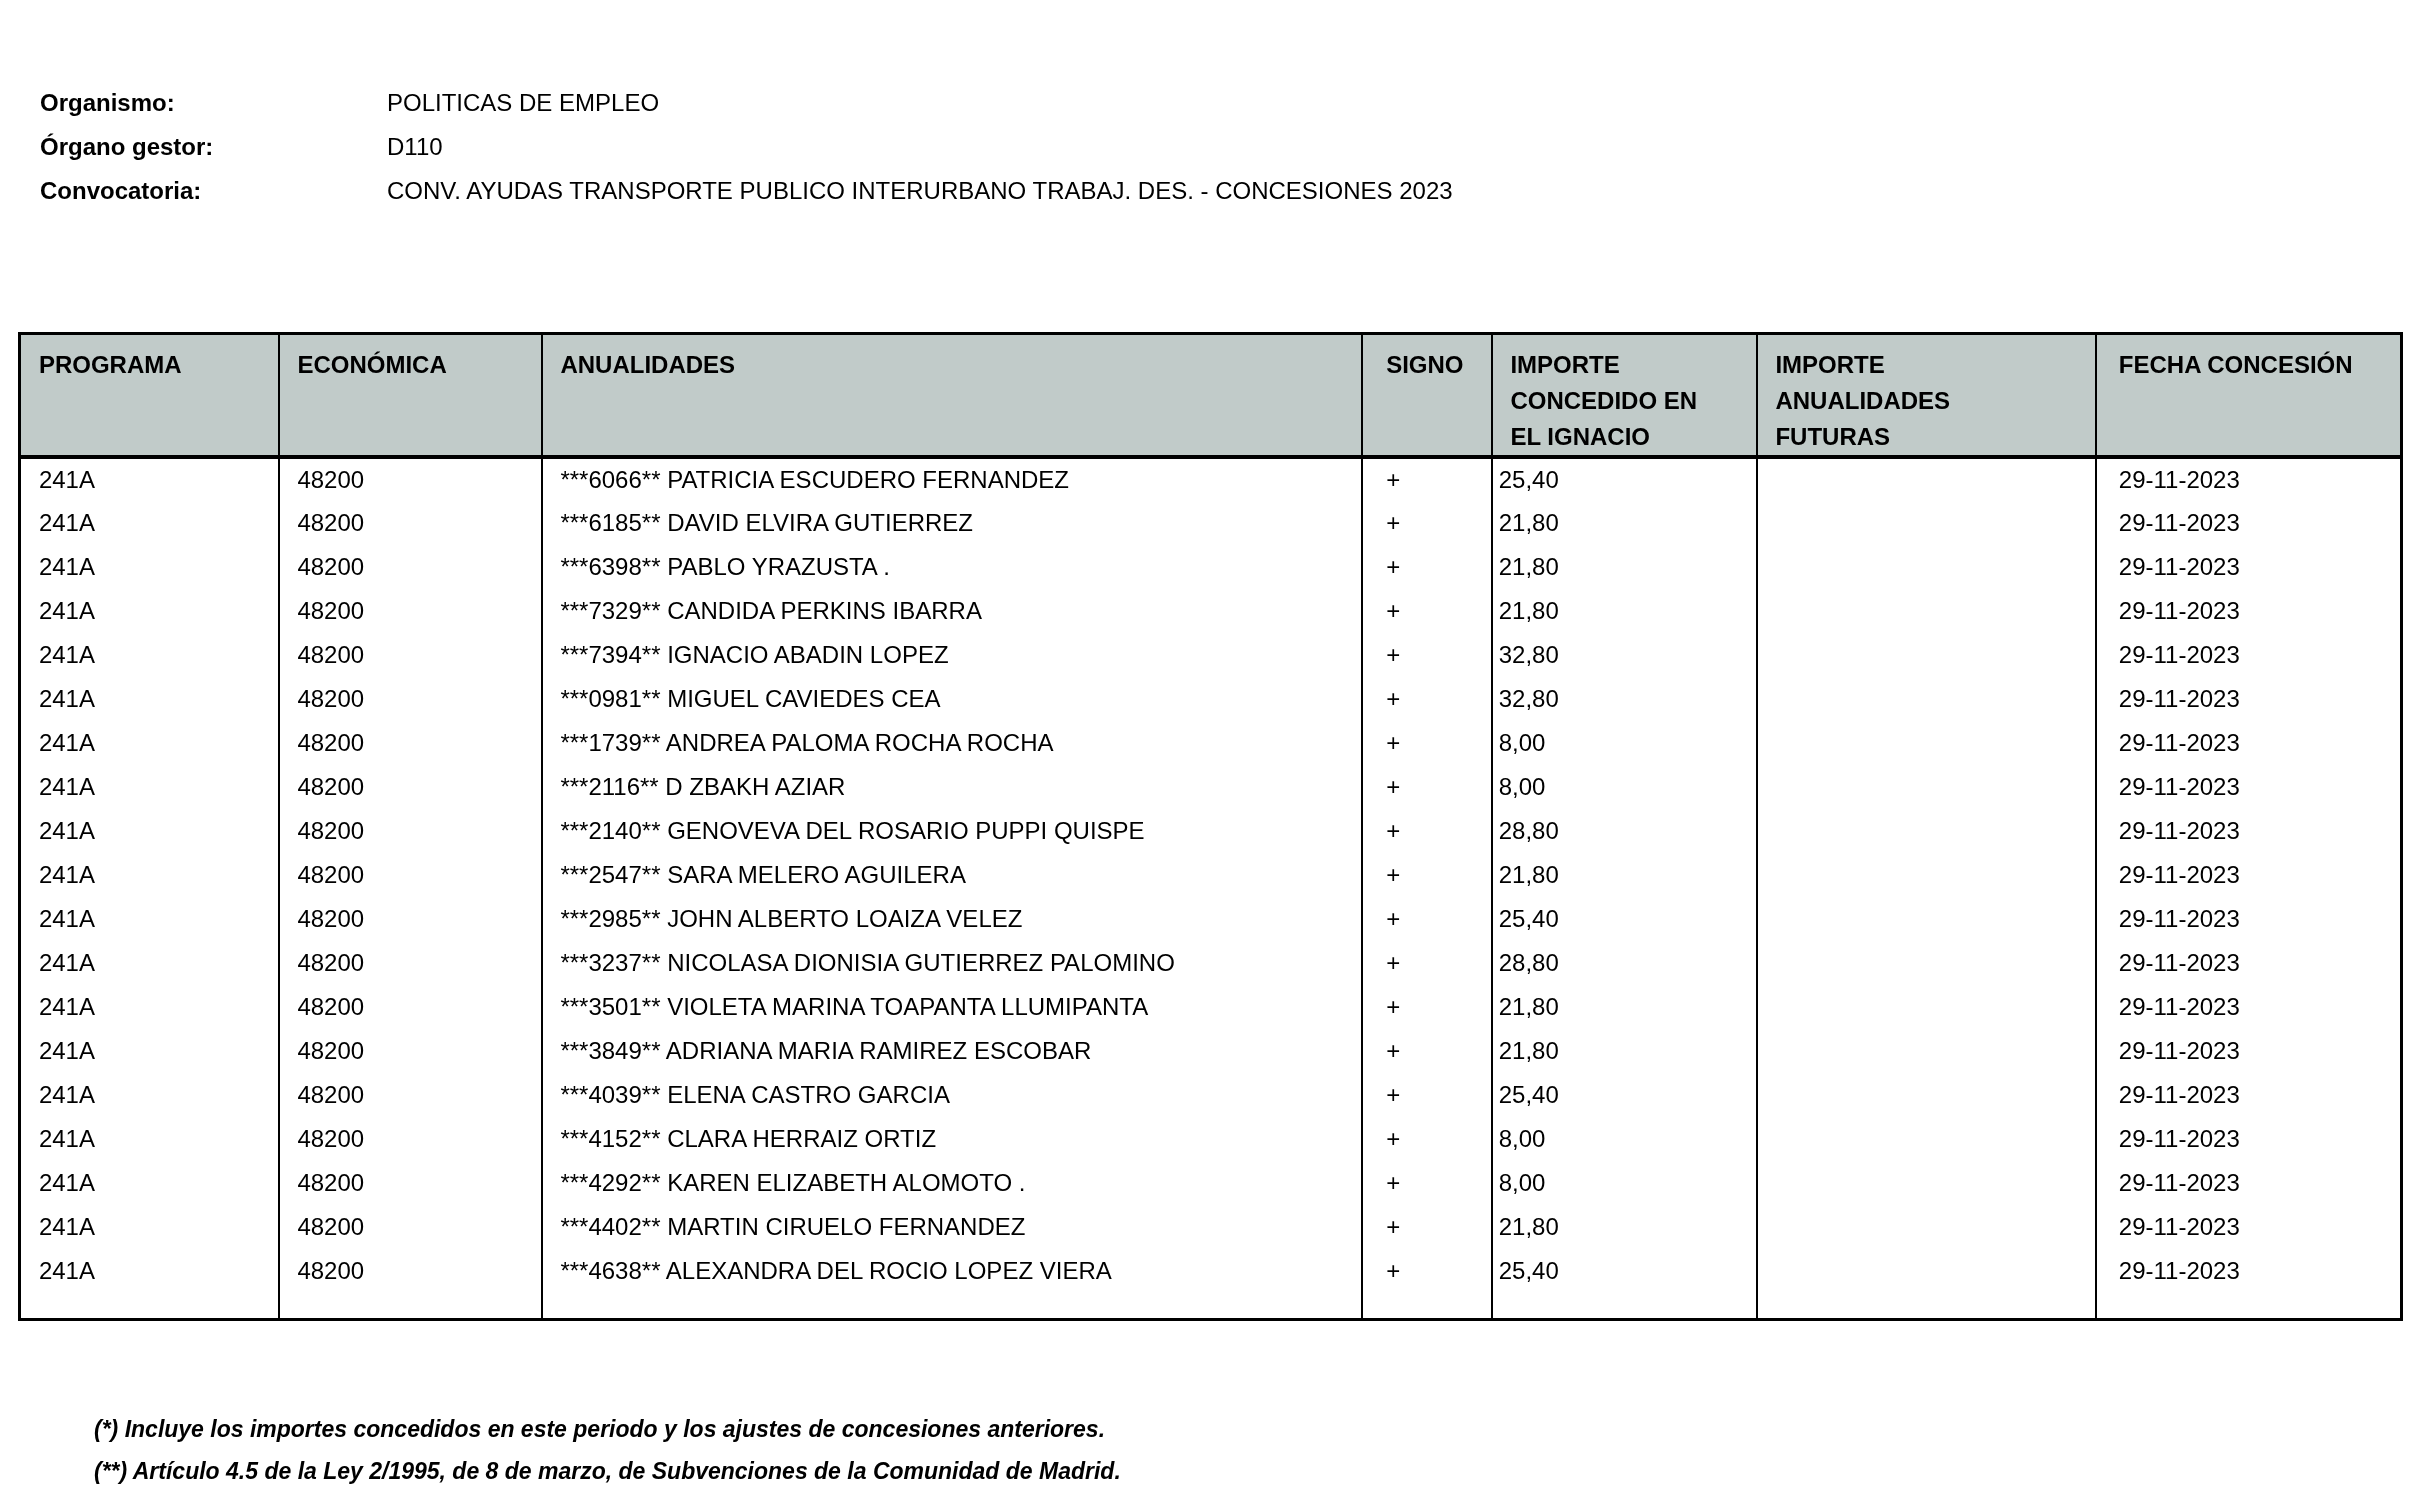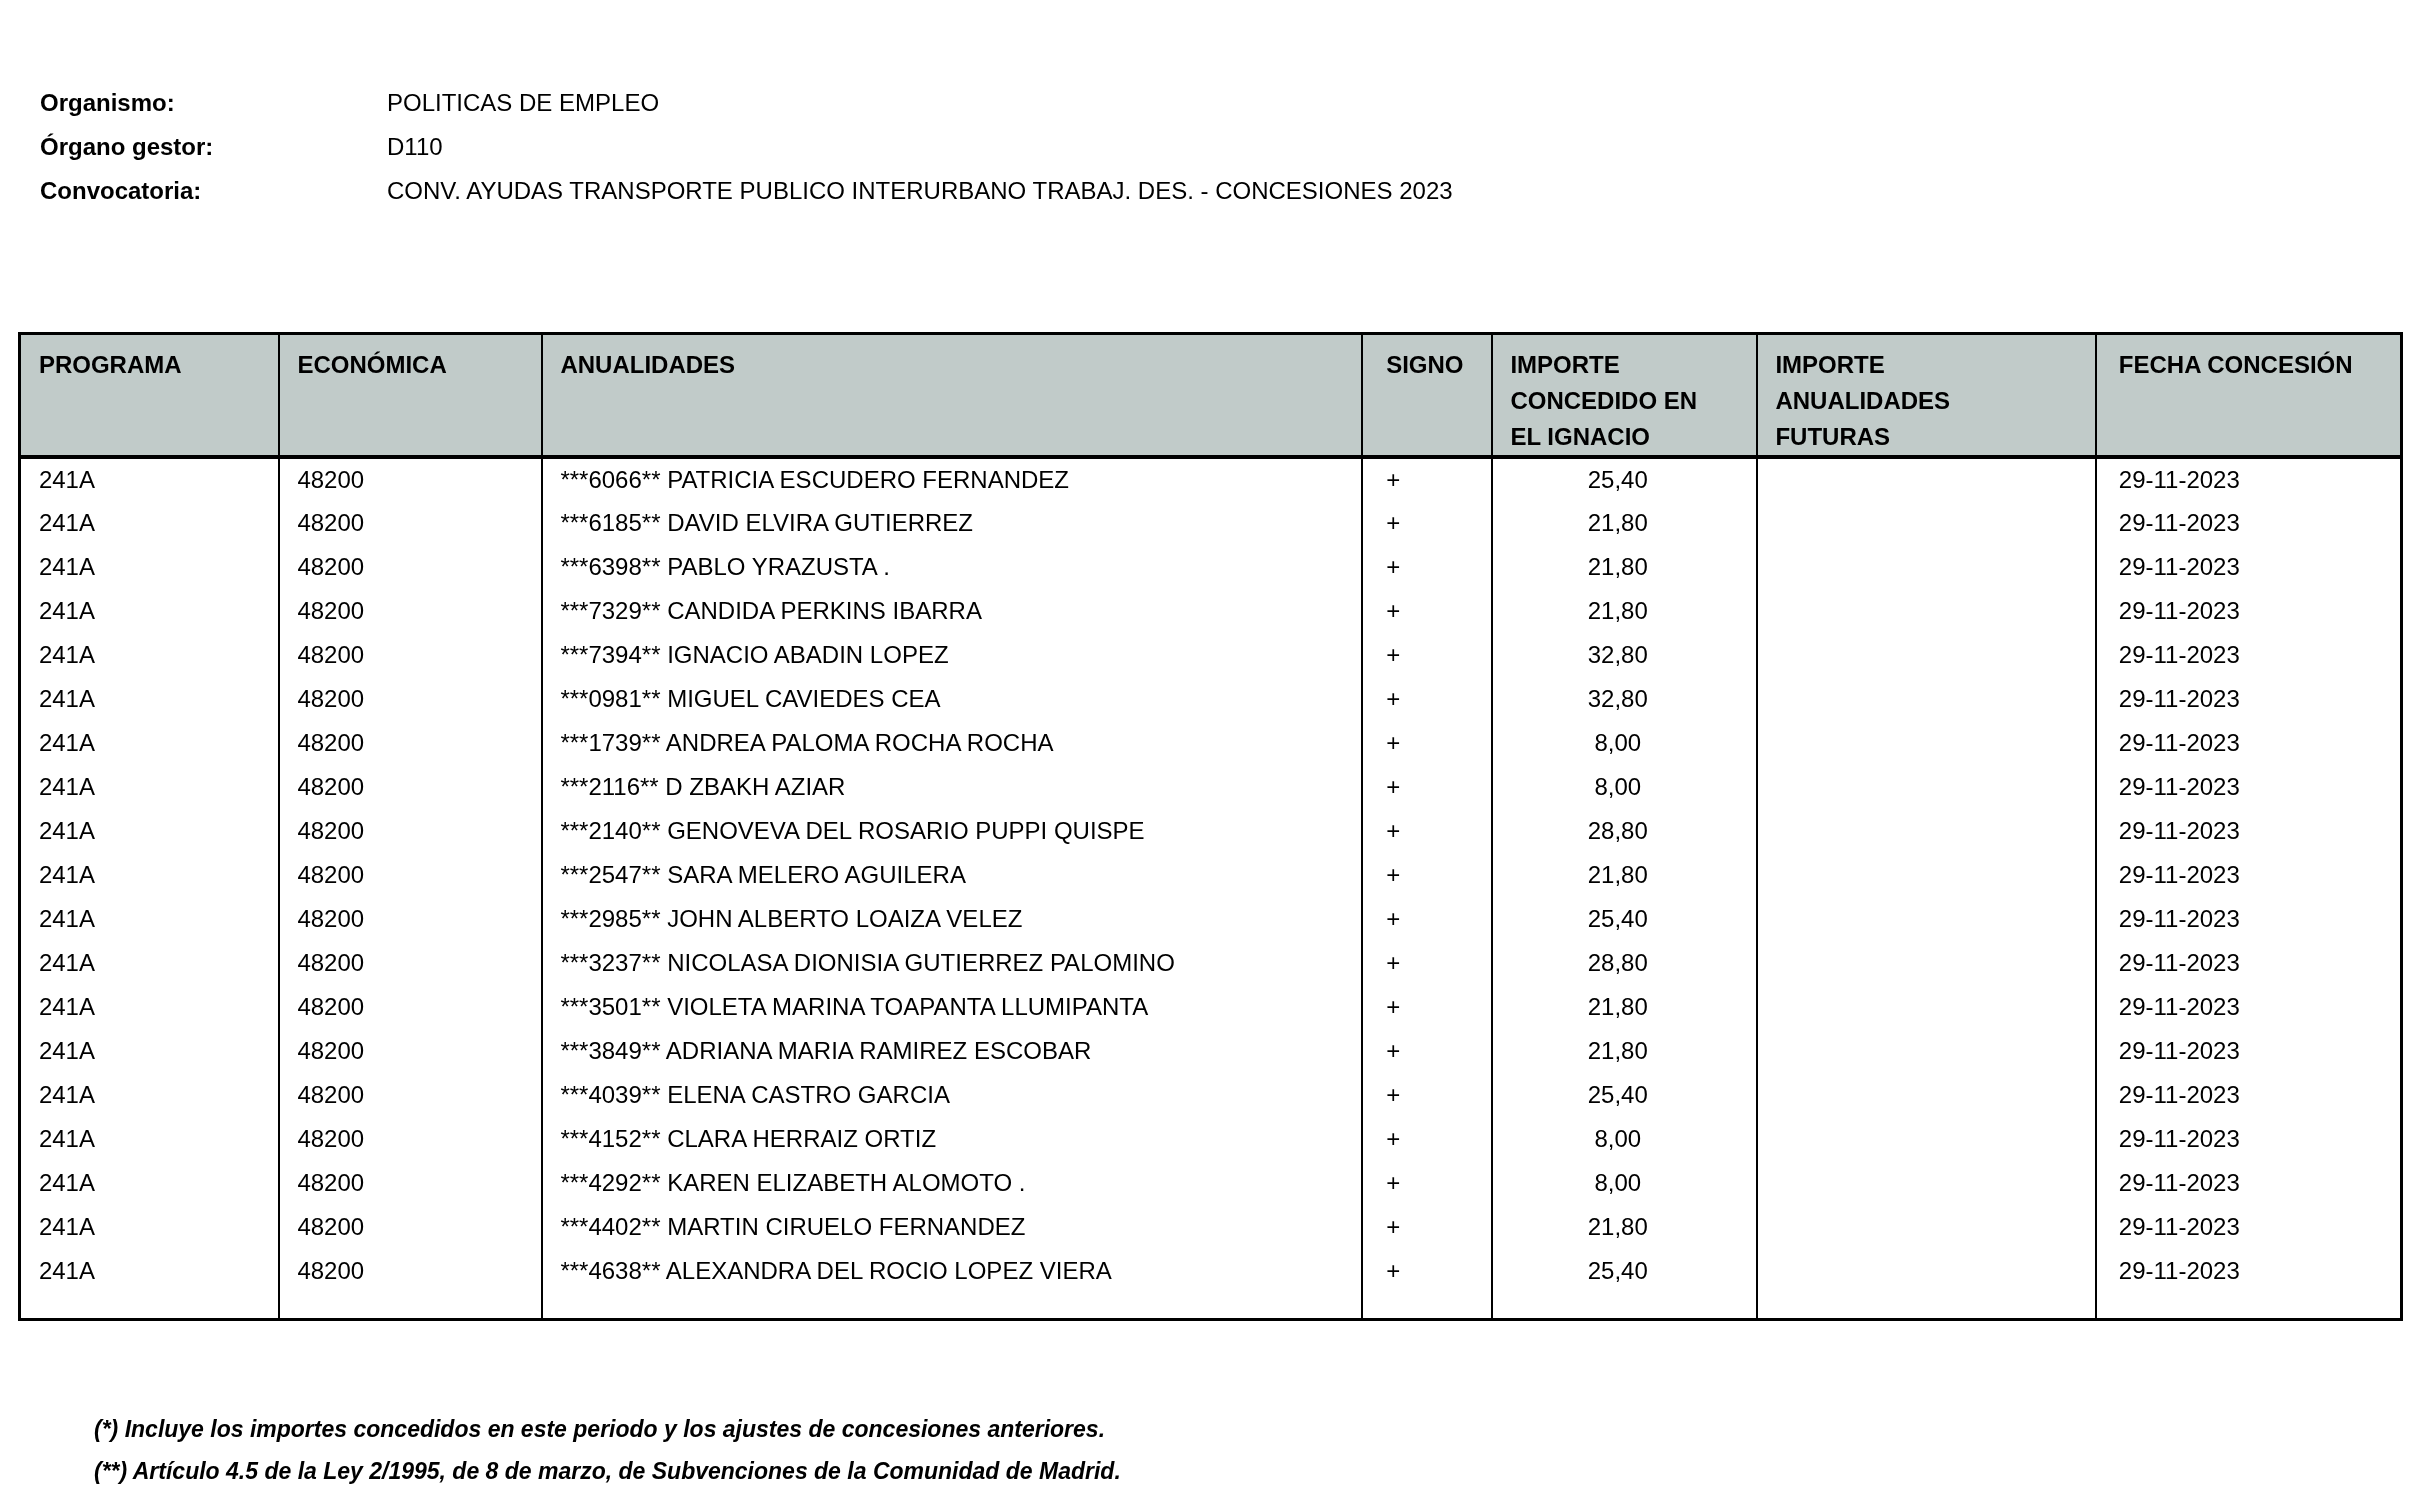"25,40" .concessions-table td.align-right { text-align: center -> left }
